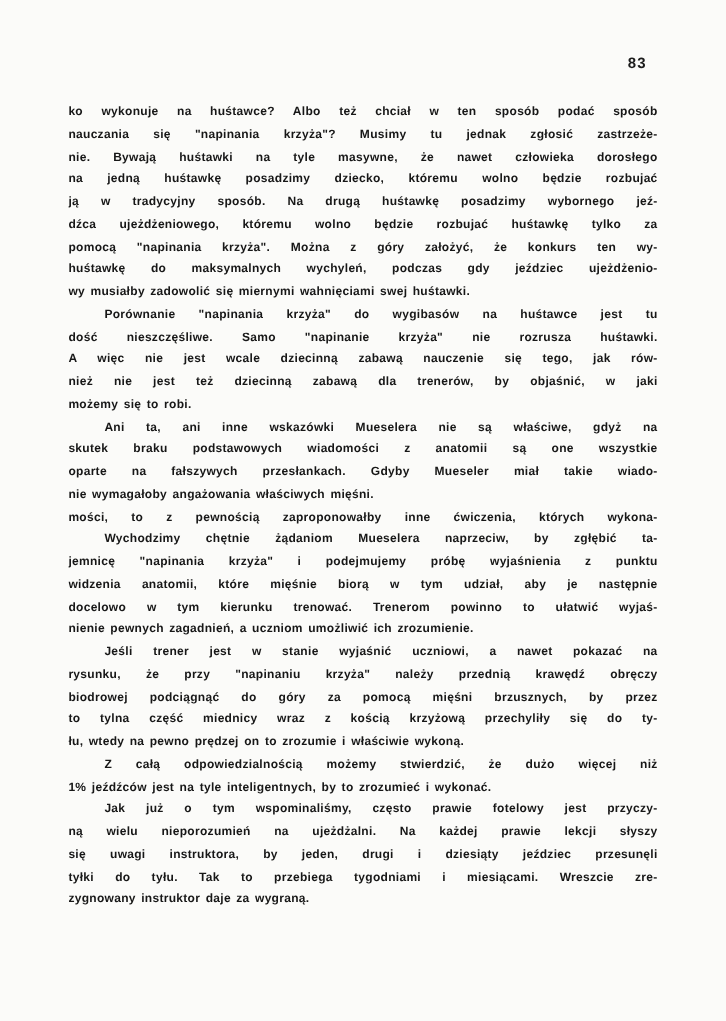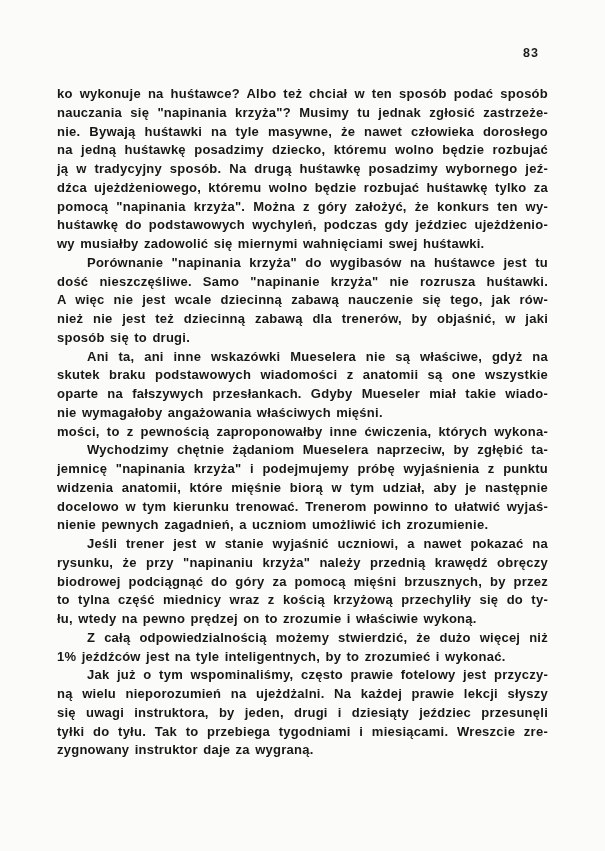"ko wykonuje na huśtawce? Albo" .line { font-size: 13px -> 10px }
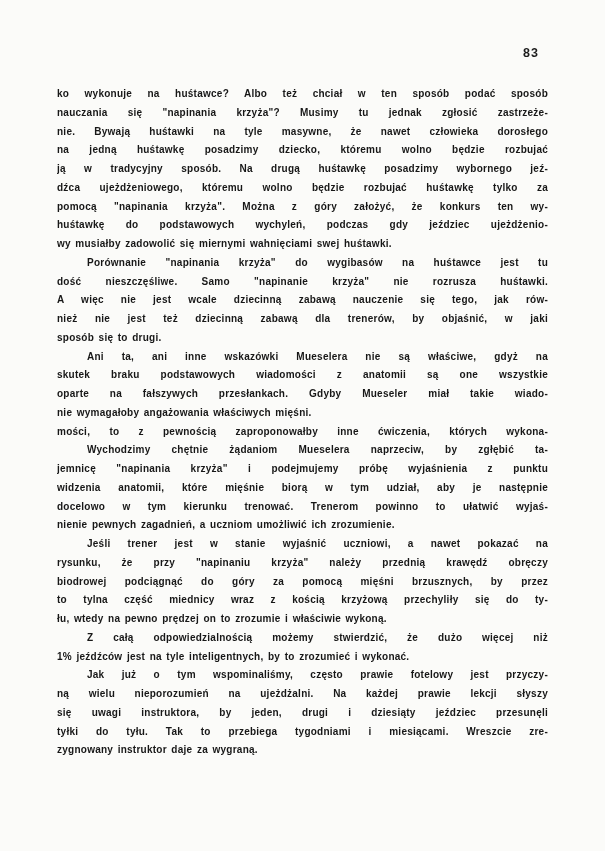"huśtawkę do podstawowych wychyleń," div.line { text: podstawowych -> maksymalnych }
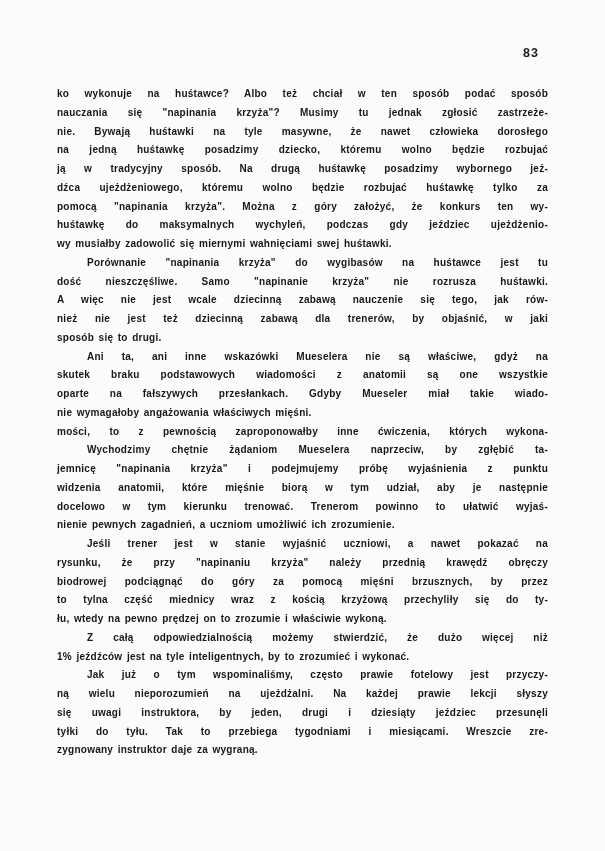"sposób się to drugi." div.line { text: sposób się to drugi -> możemy się to robi }
